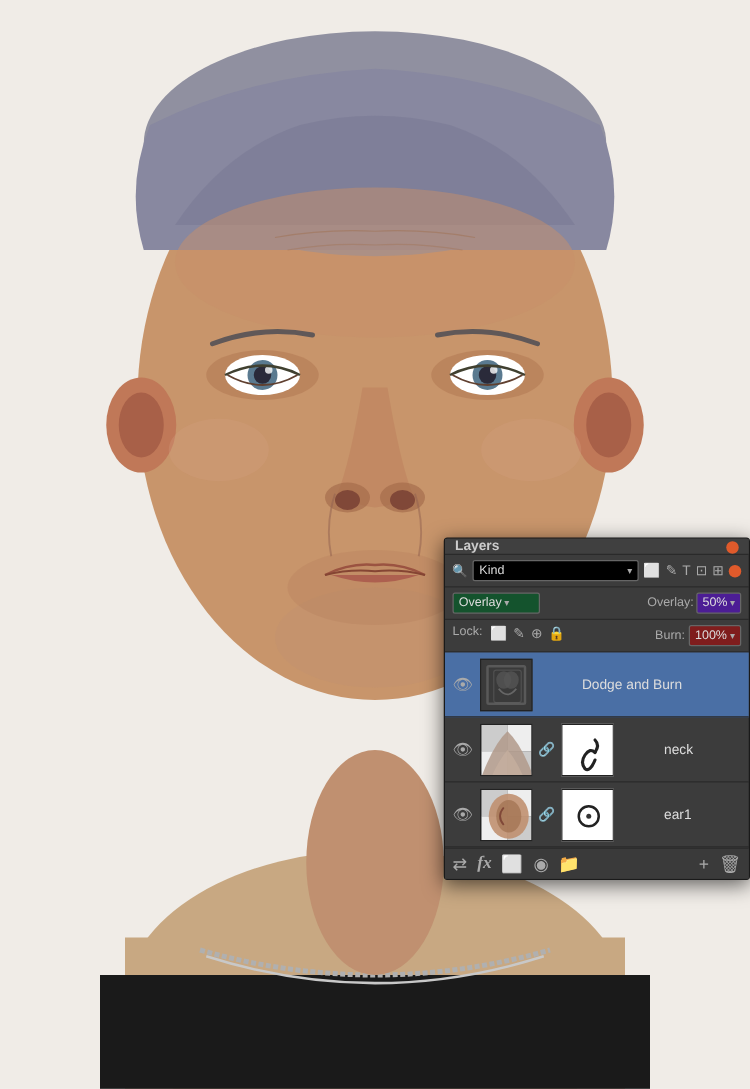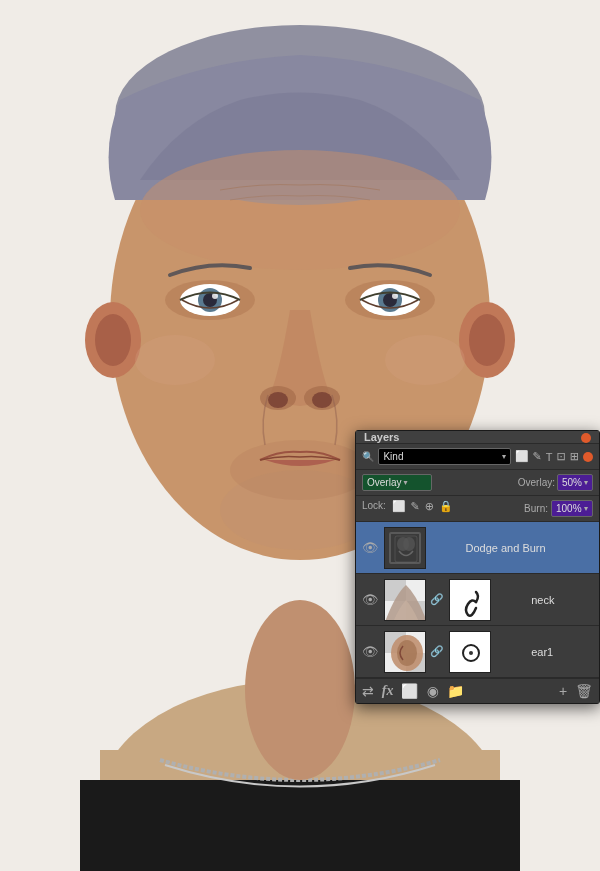"100%" .fill-value { background: #4c1d95 -> #7f1d1d }
